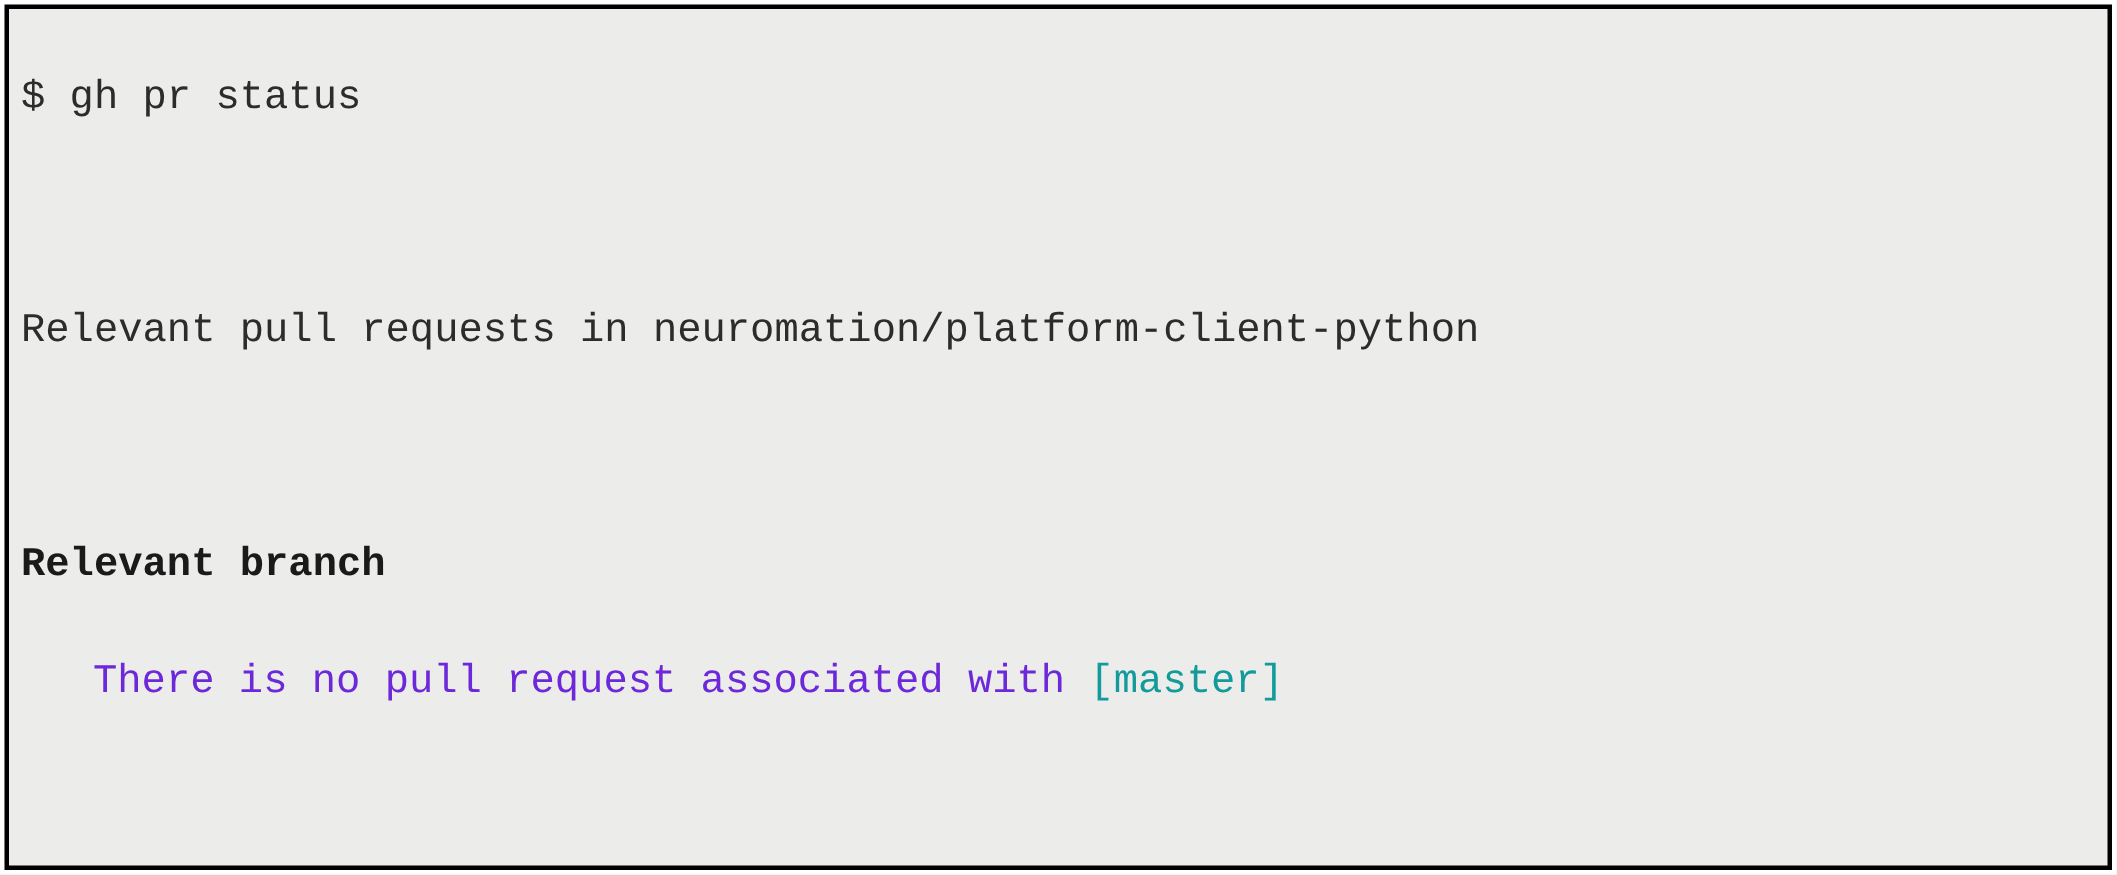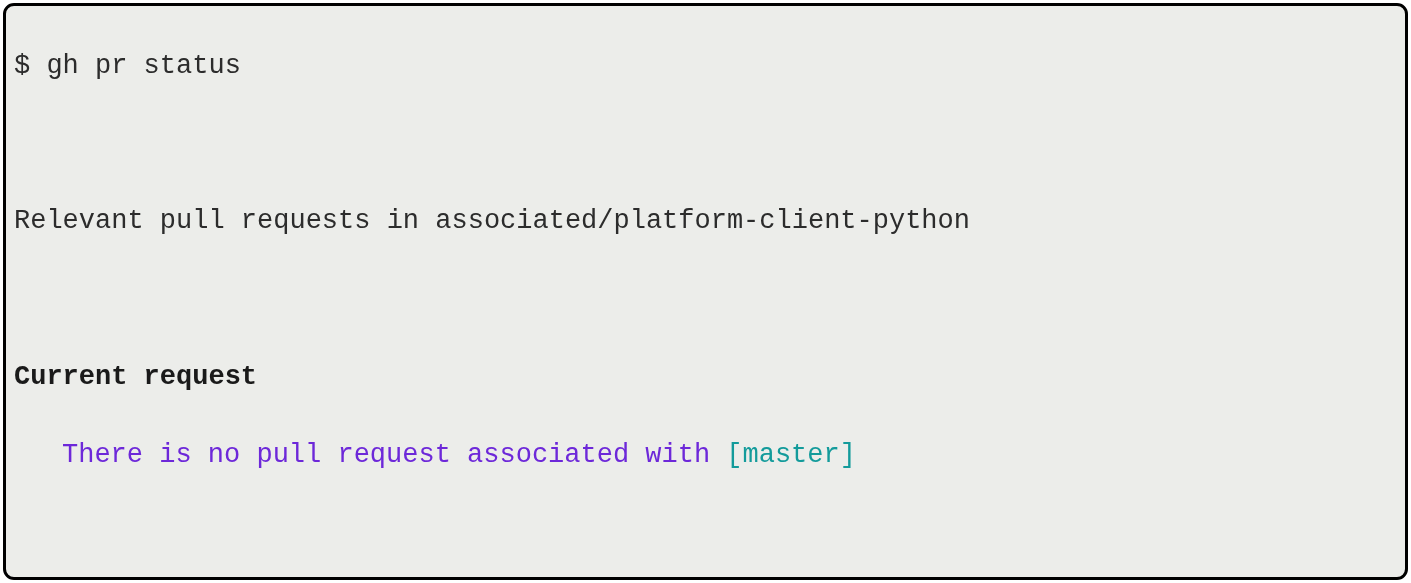"$ gh pr status" * { border-radius: 11px -> none }
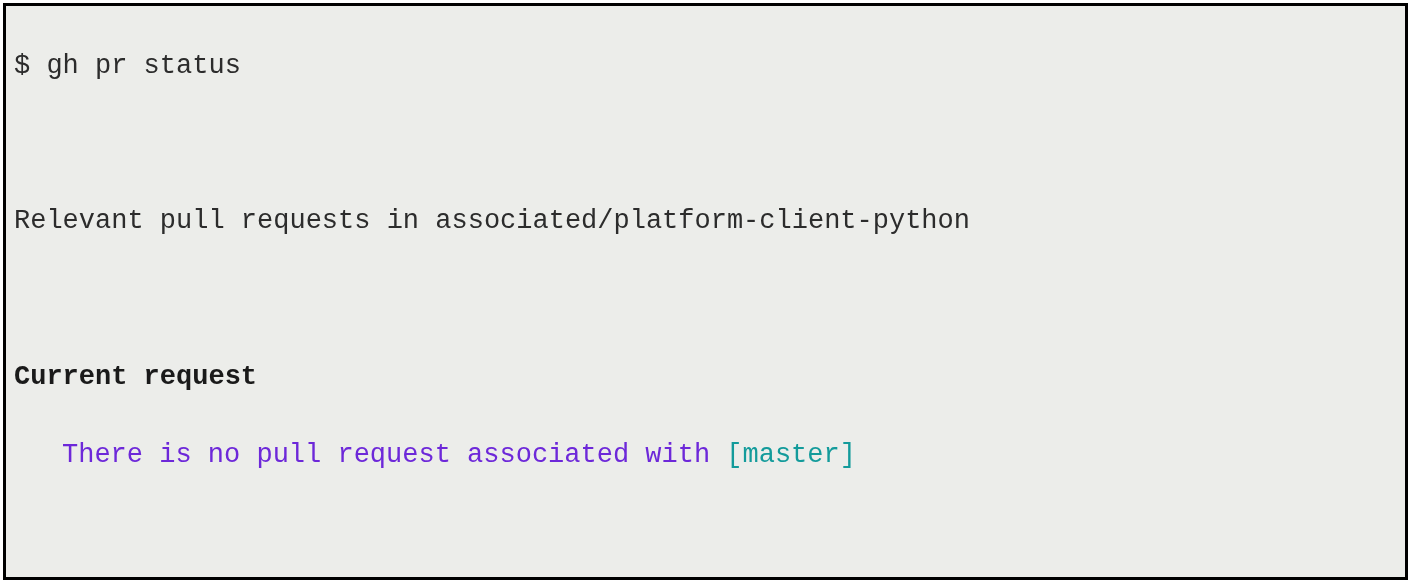"Relevant pull requests in" div { text: associated/platform-client-python -> neuromation/platform-client-python }
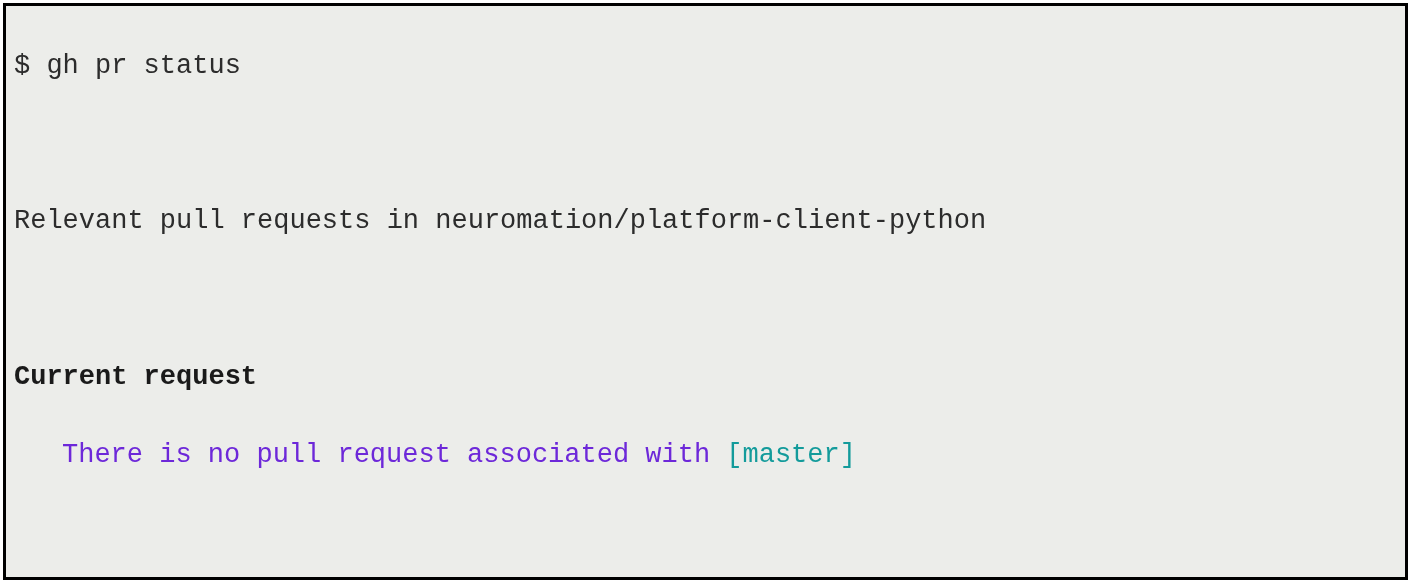"Current request" div.bold-heading { text: Current request -> Relevant branch }
